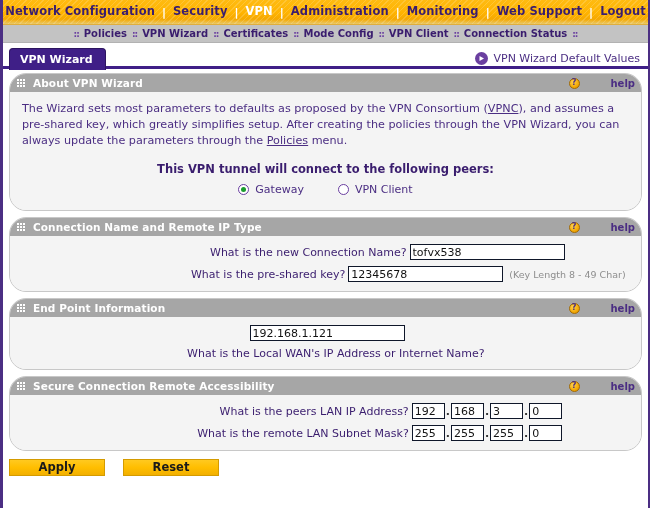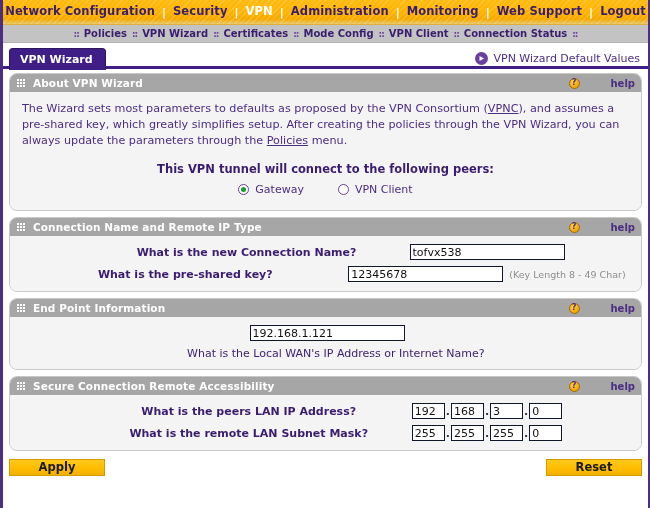"About VPN Wizard" .panel { border-radius: 8px -> 17px }
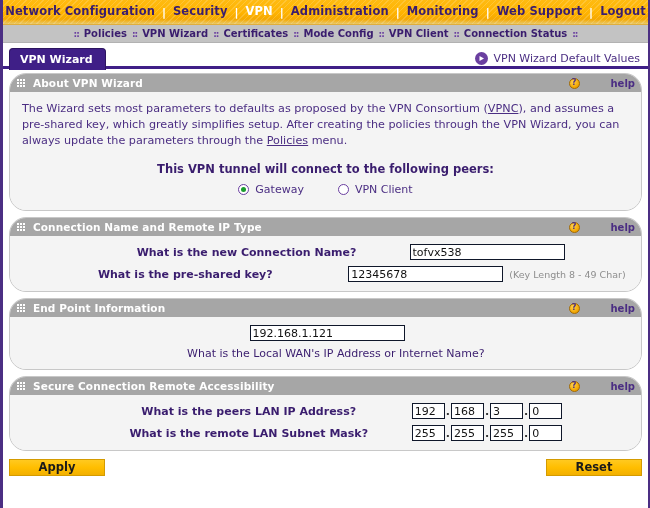"What is the new Connection" .lbl-col { font-weight: bold -> none; text-align: center -> right }
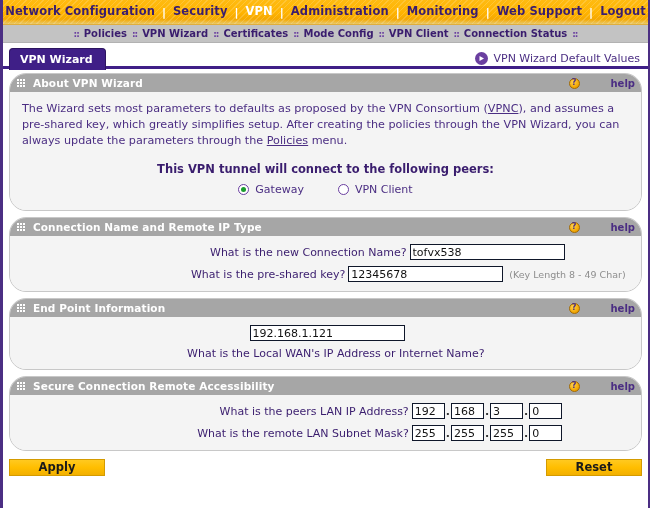"Apply" .btnrow { justify-content: space-between -> flex-start }
